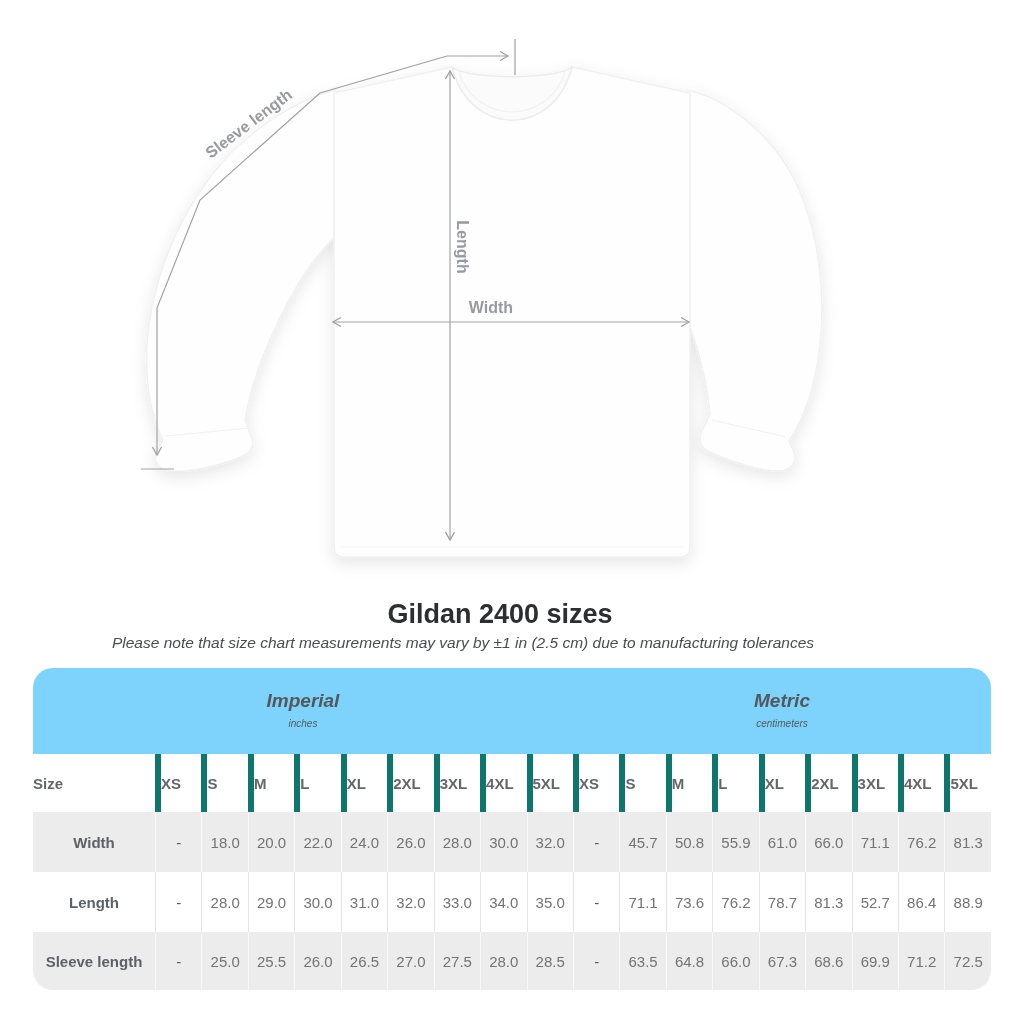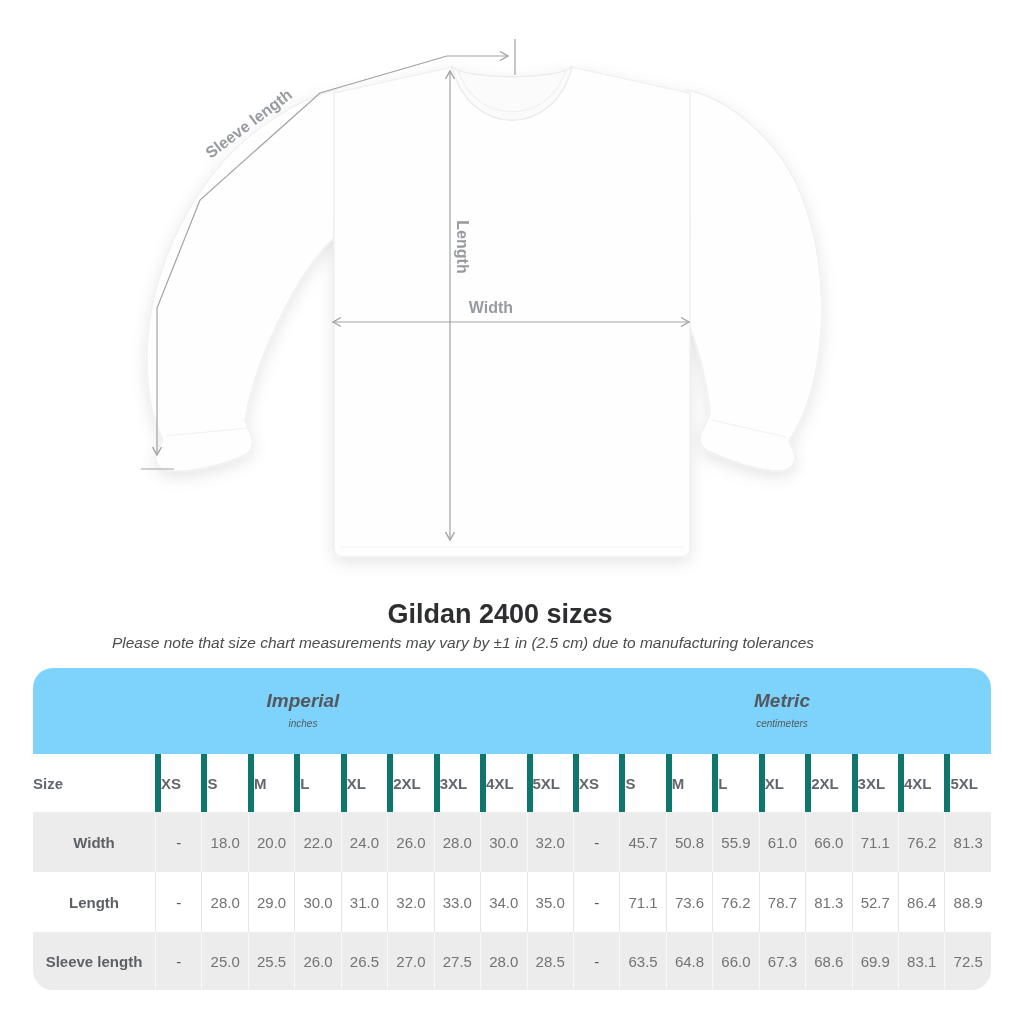"83.1" td { text: 83.1 -> 71.2 }
